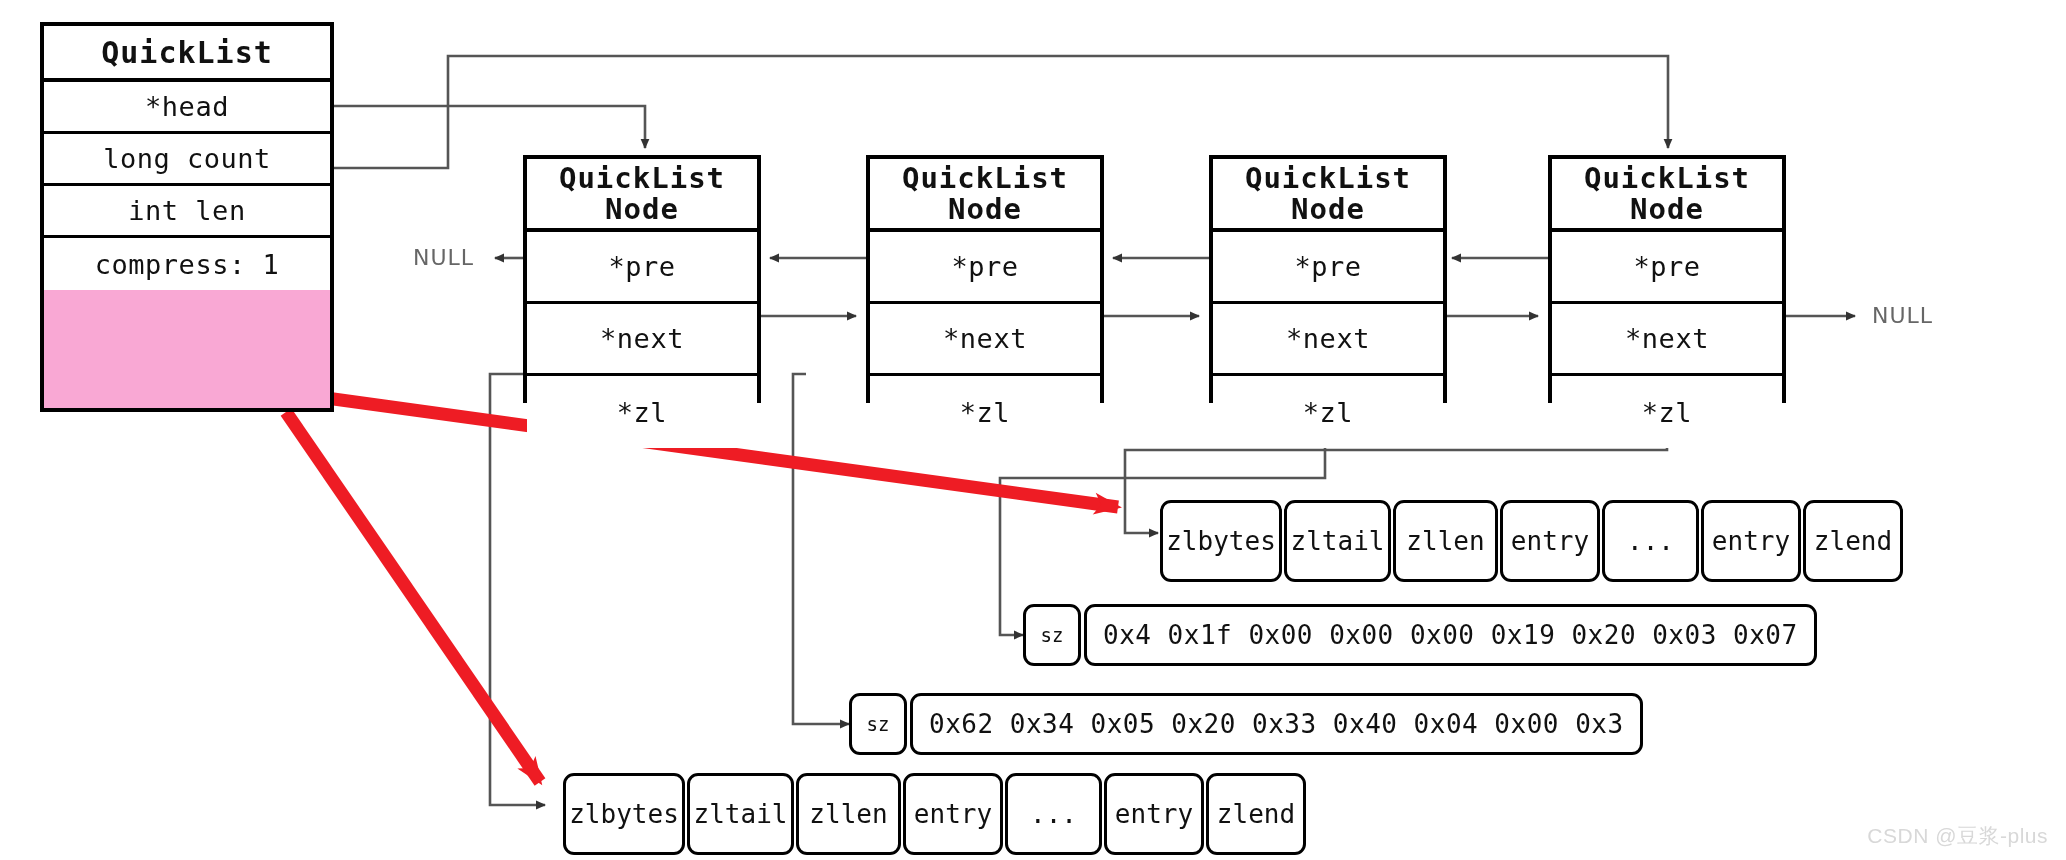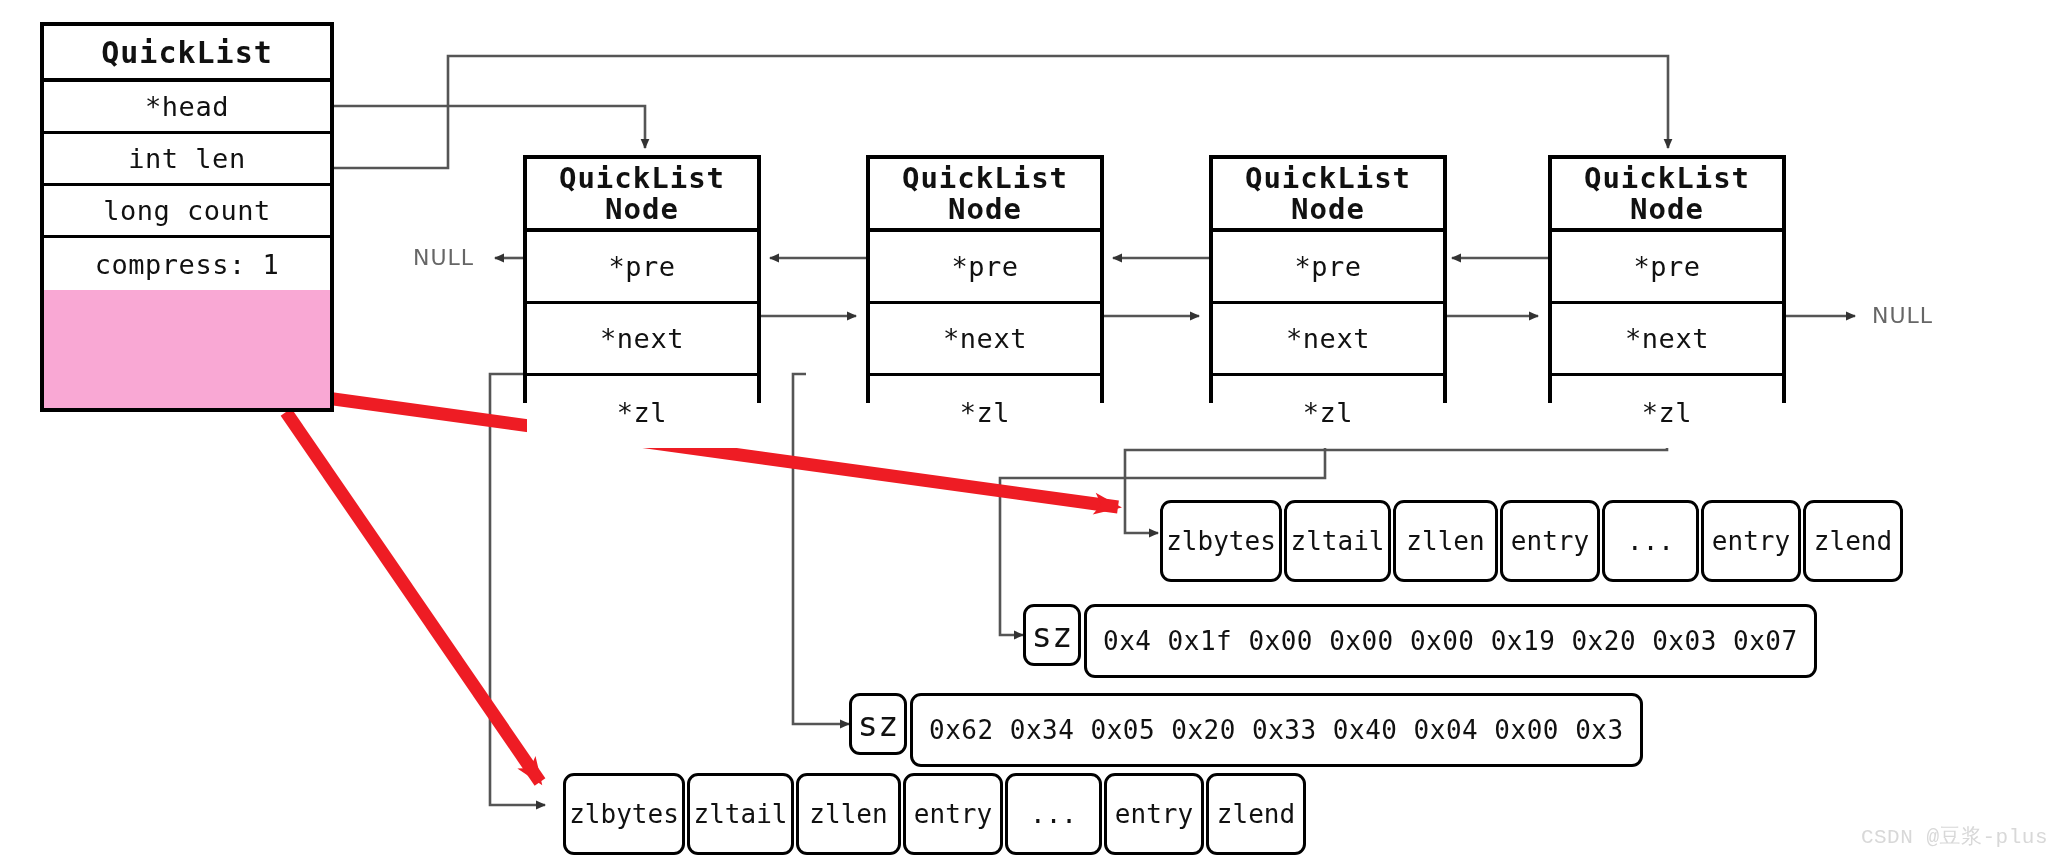"int len" div.cell { order: before "long count" -> after "long count" }
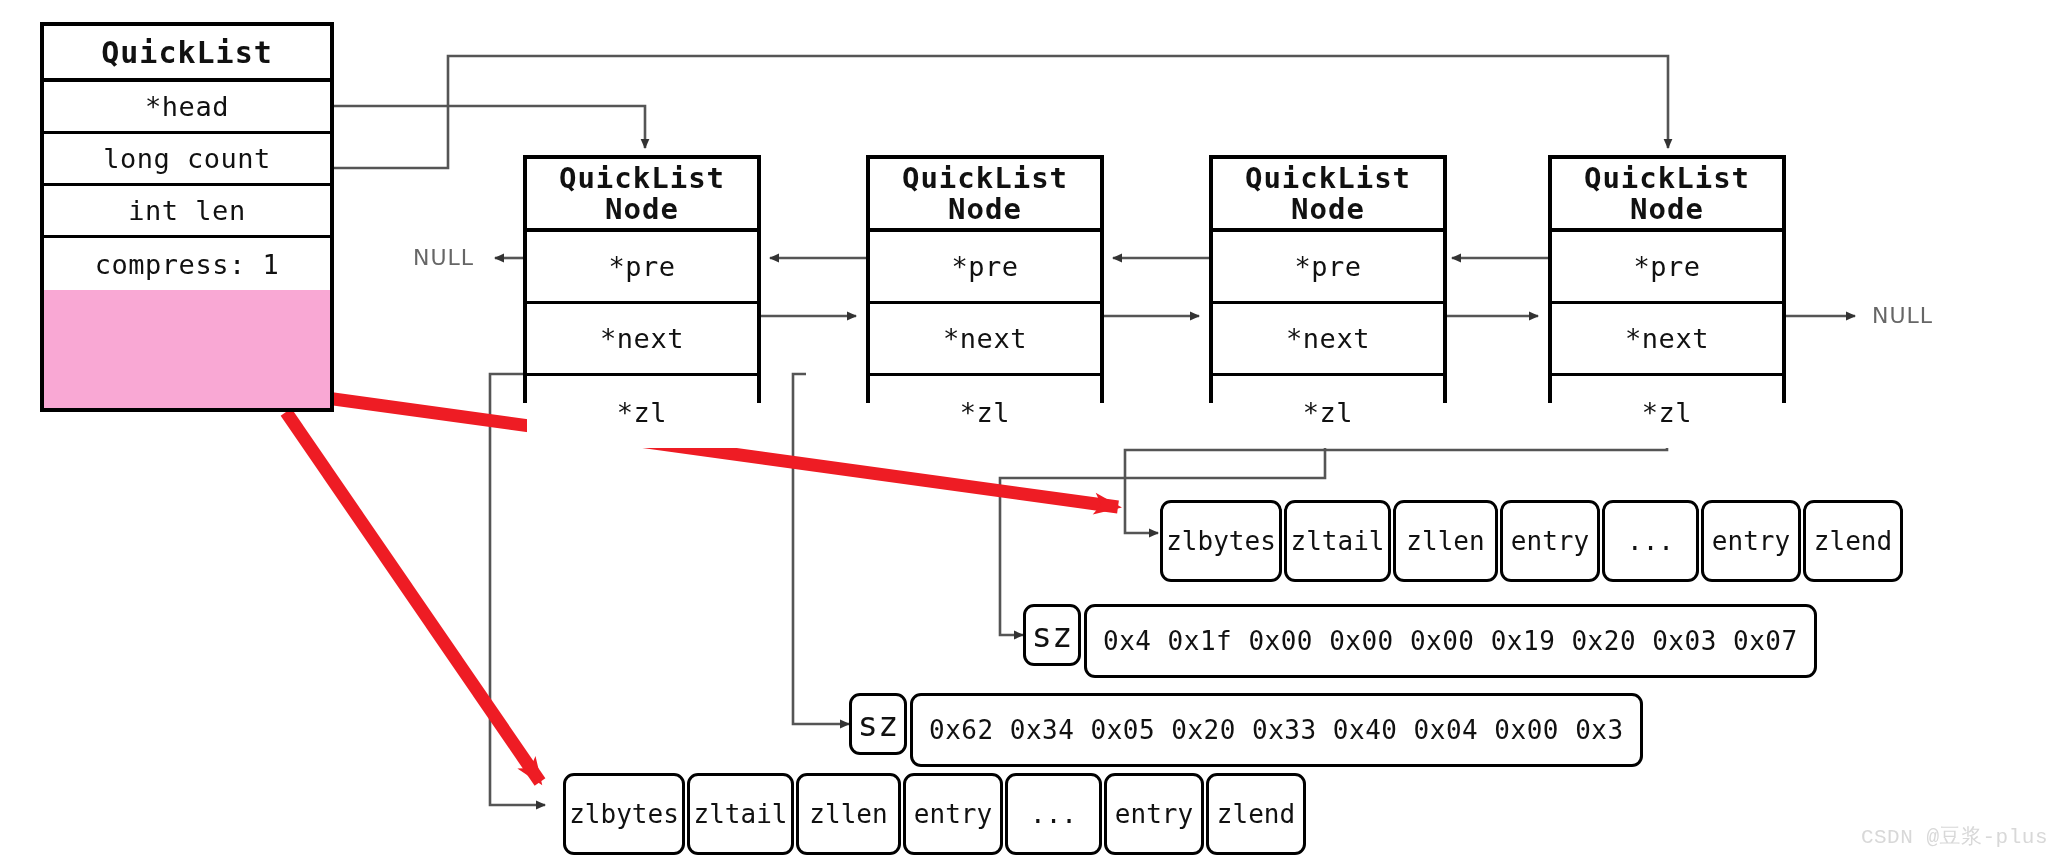"sz" .szlabel { font-size: 34px -> 19px }
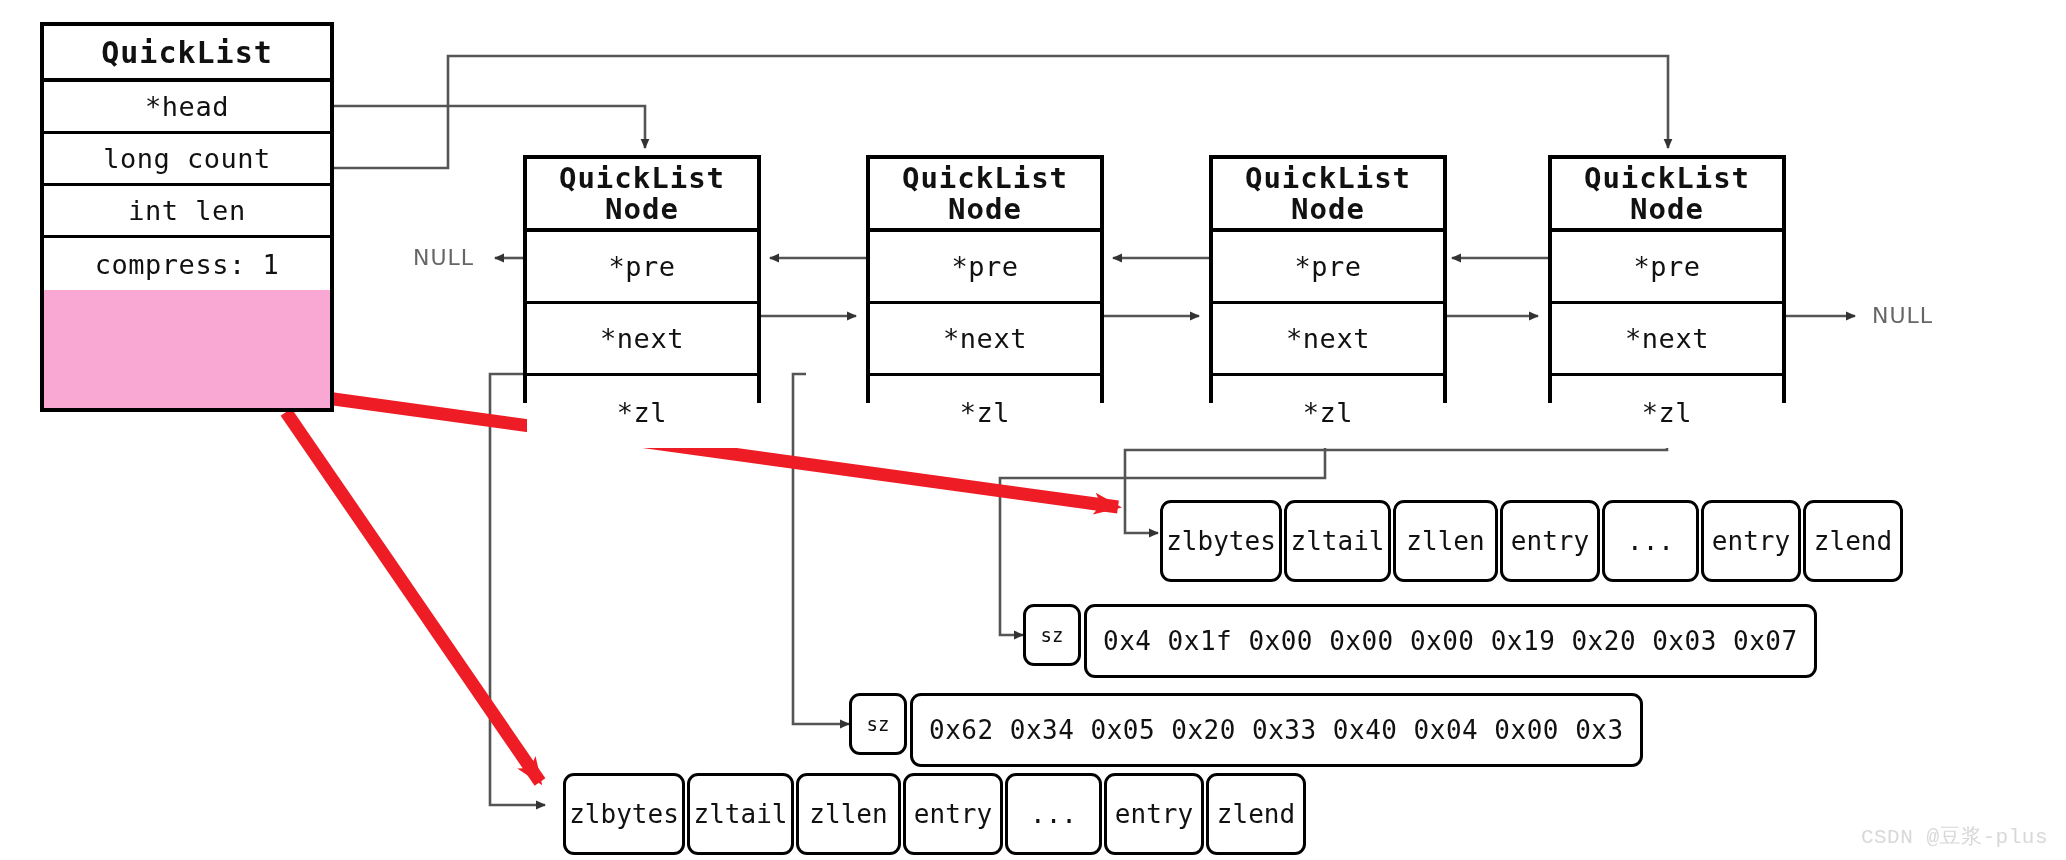"0x4 0x1f 0x00 0x00 0x00" .szbytes { height: 74px -> 62px }
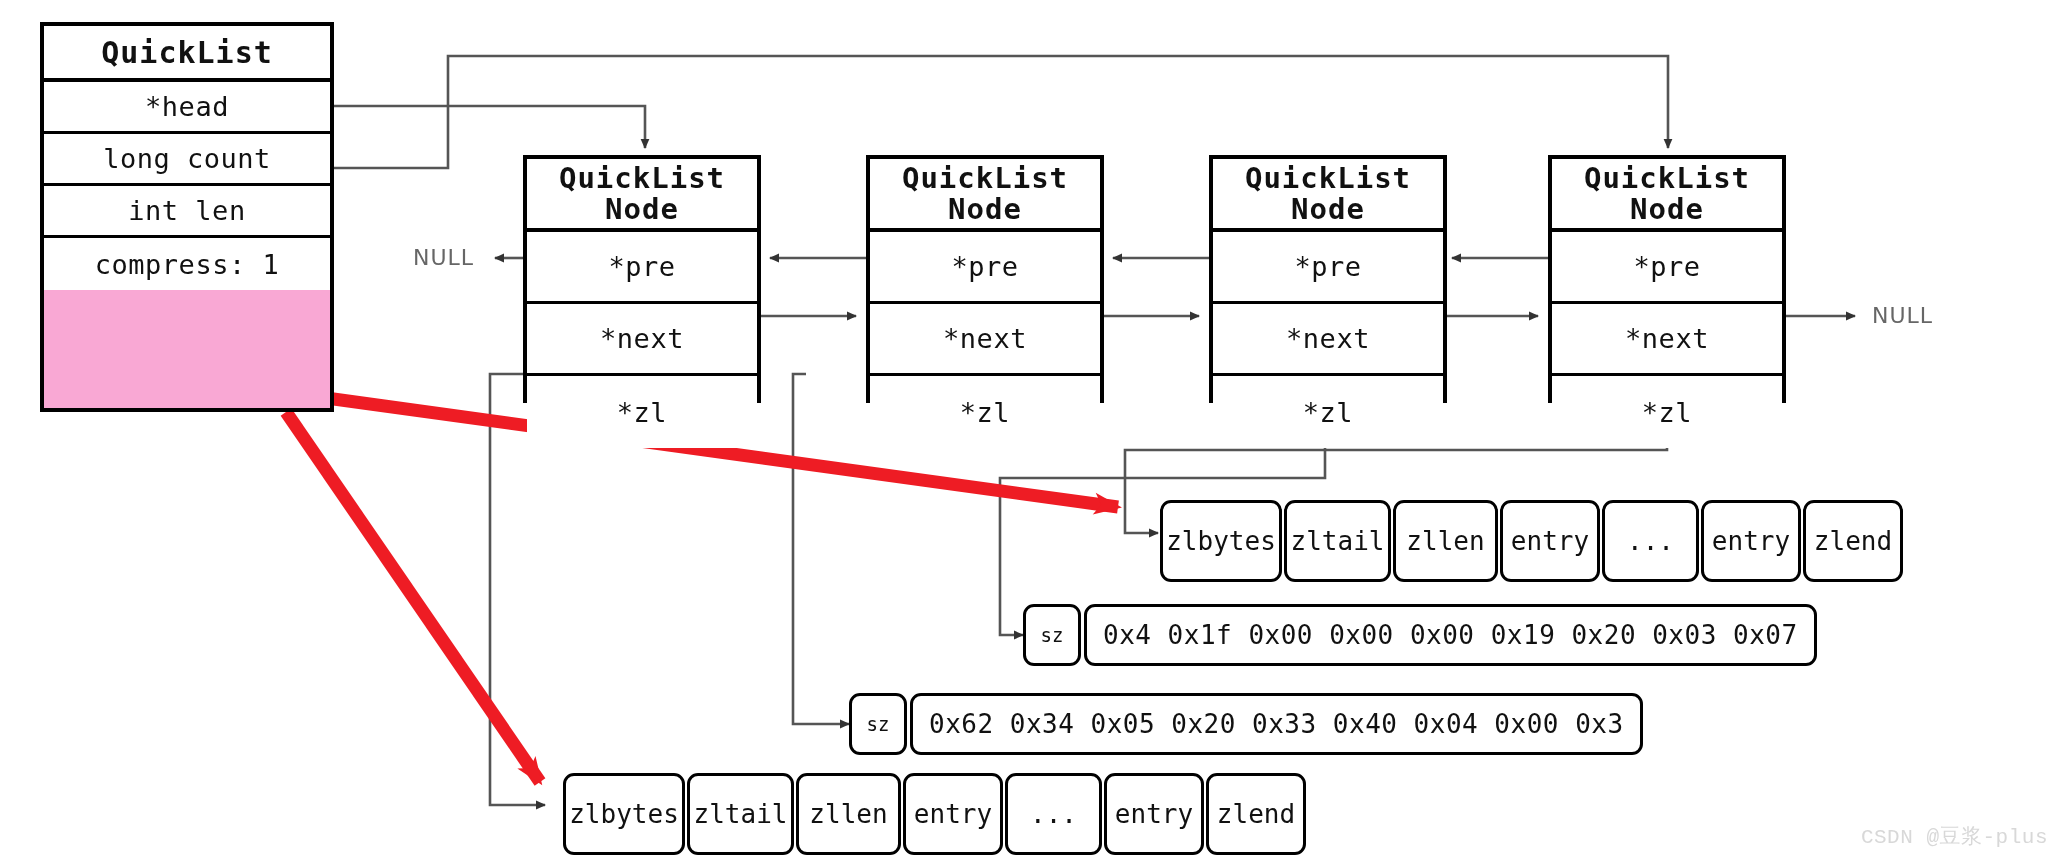"CSDN @豆浆-plus" #watermark { font-family: Liberation Mono, monospace -> Liberation Sans, sans-serif }
